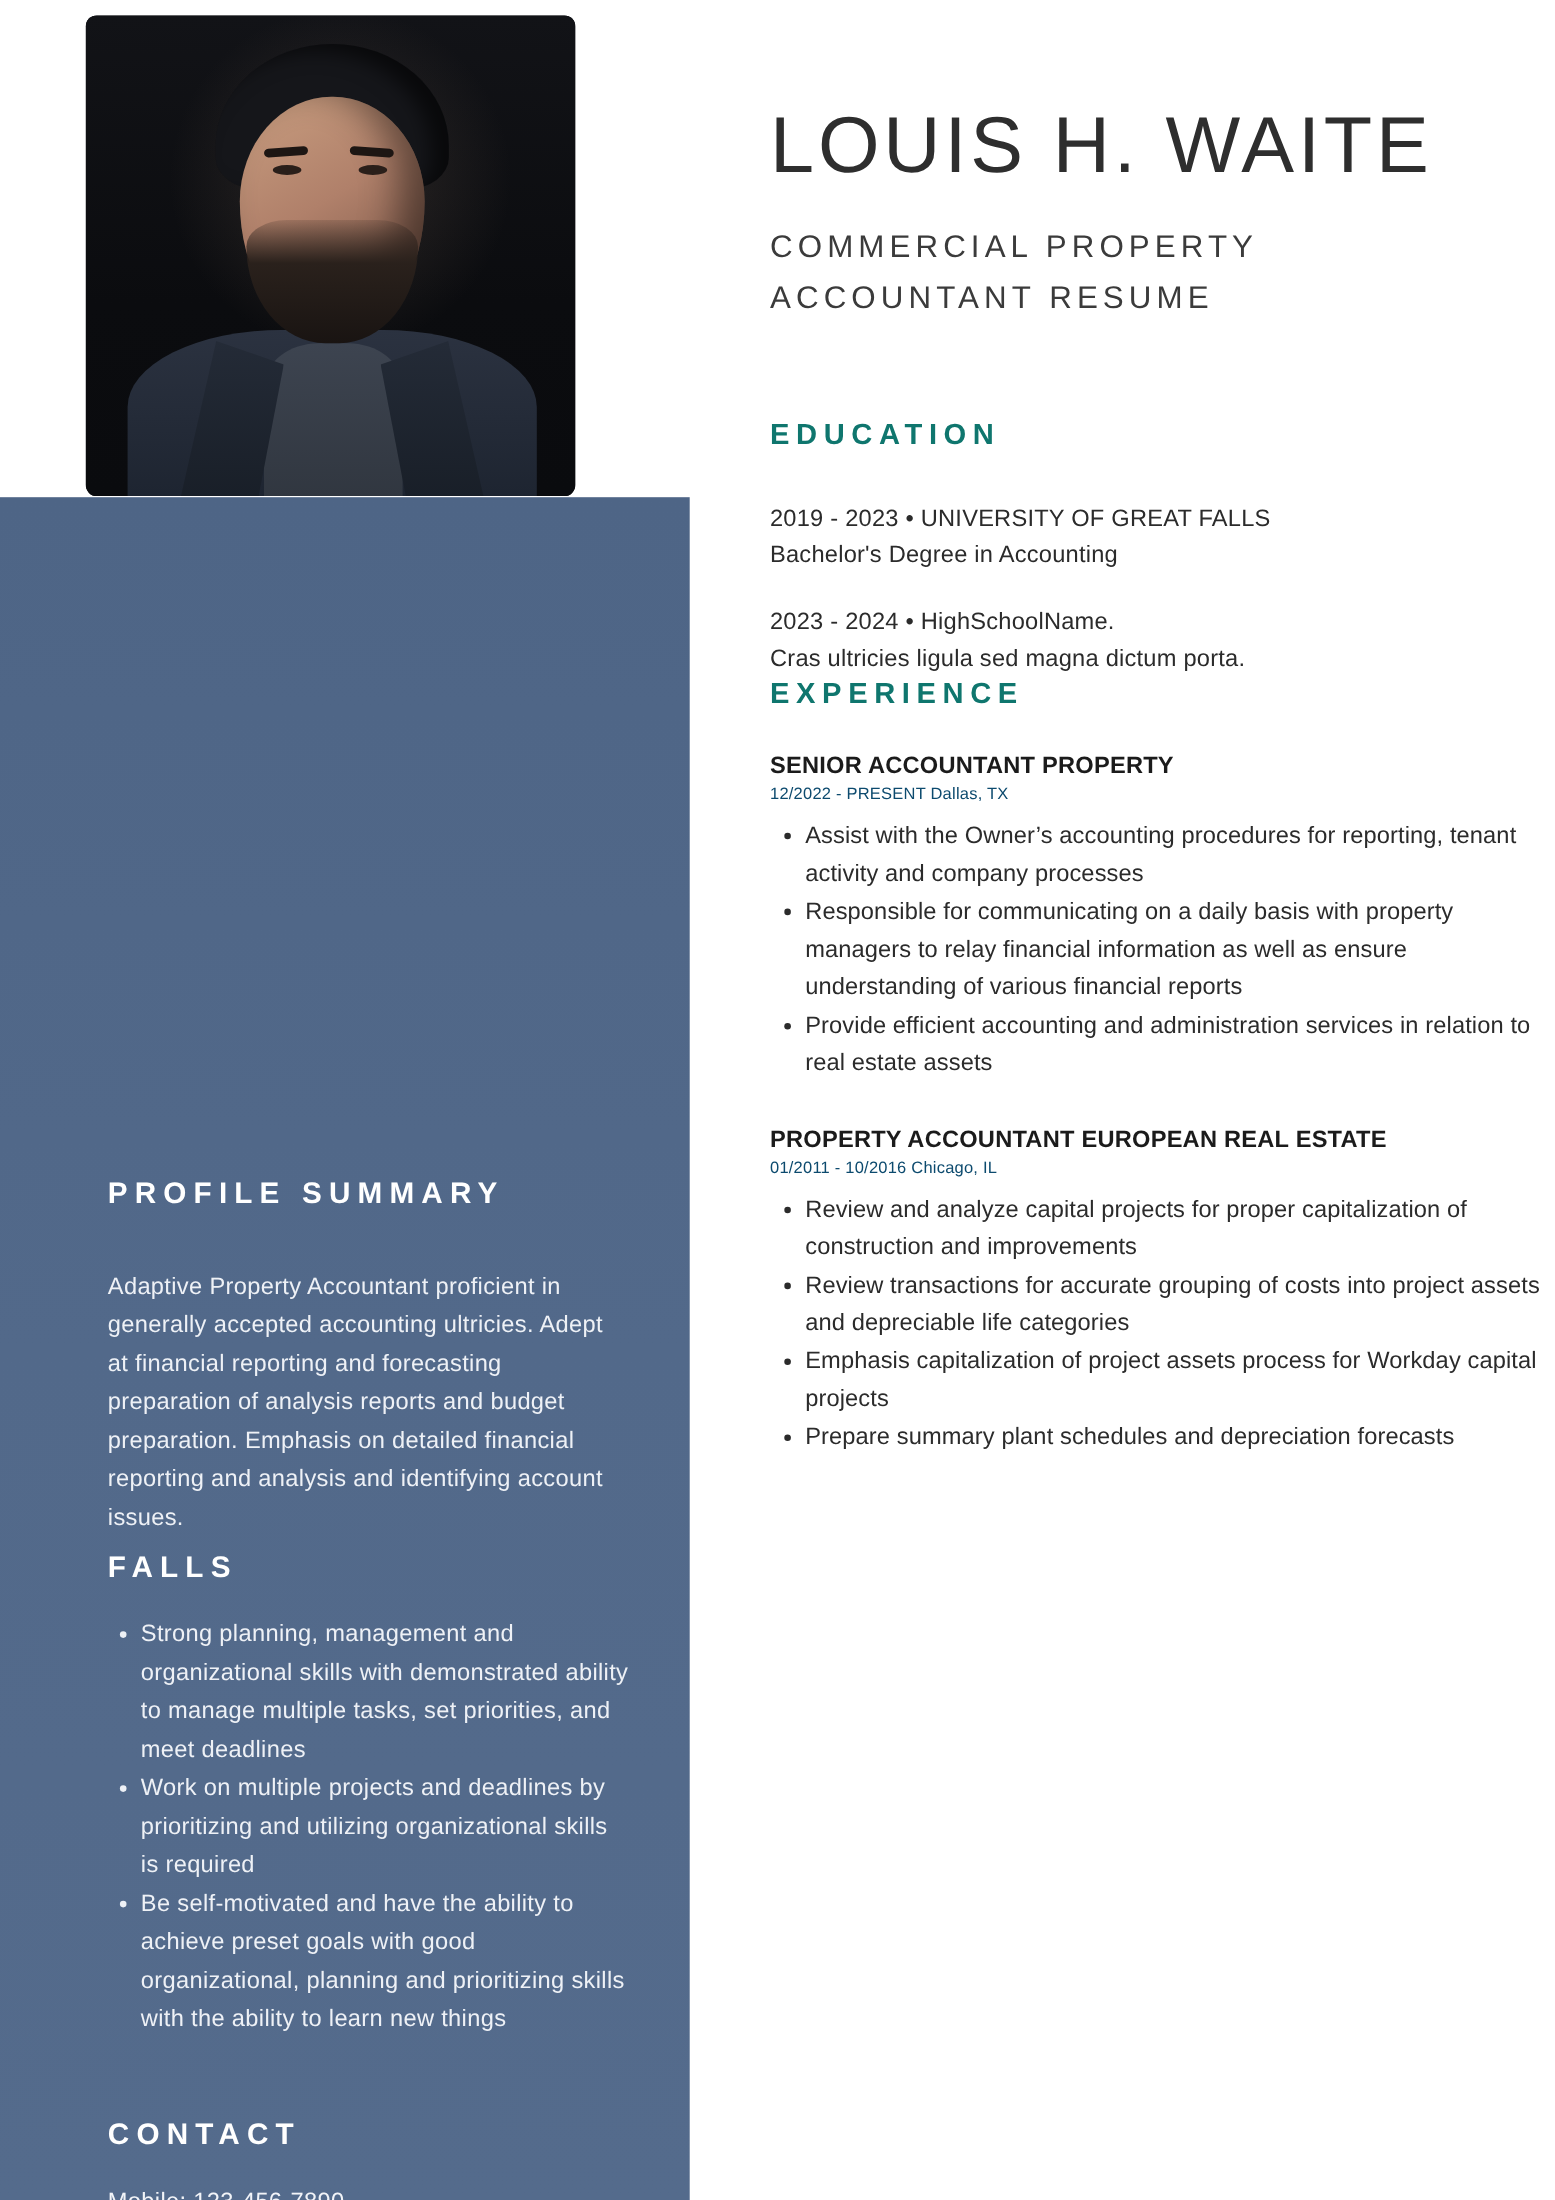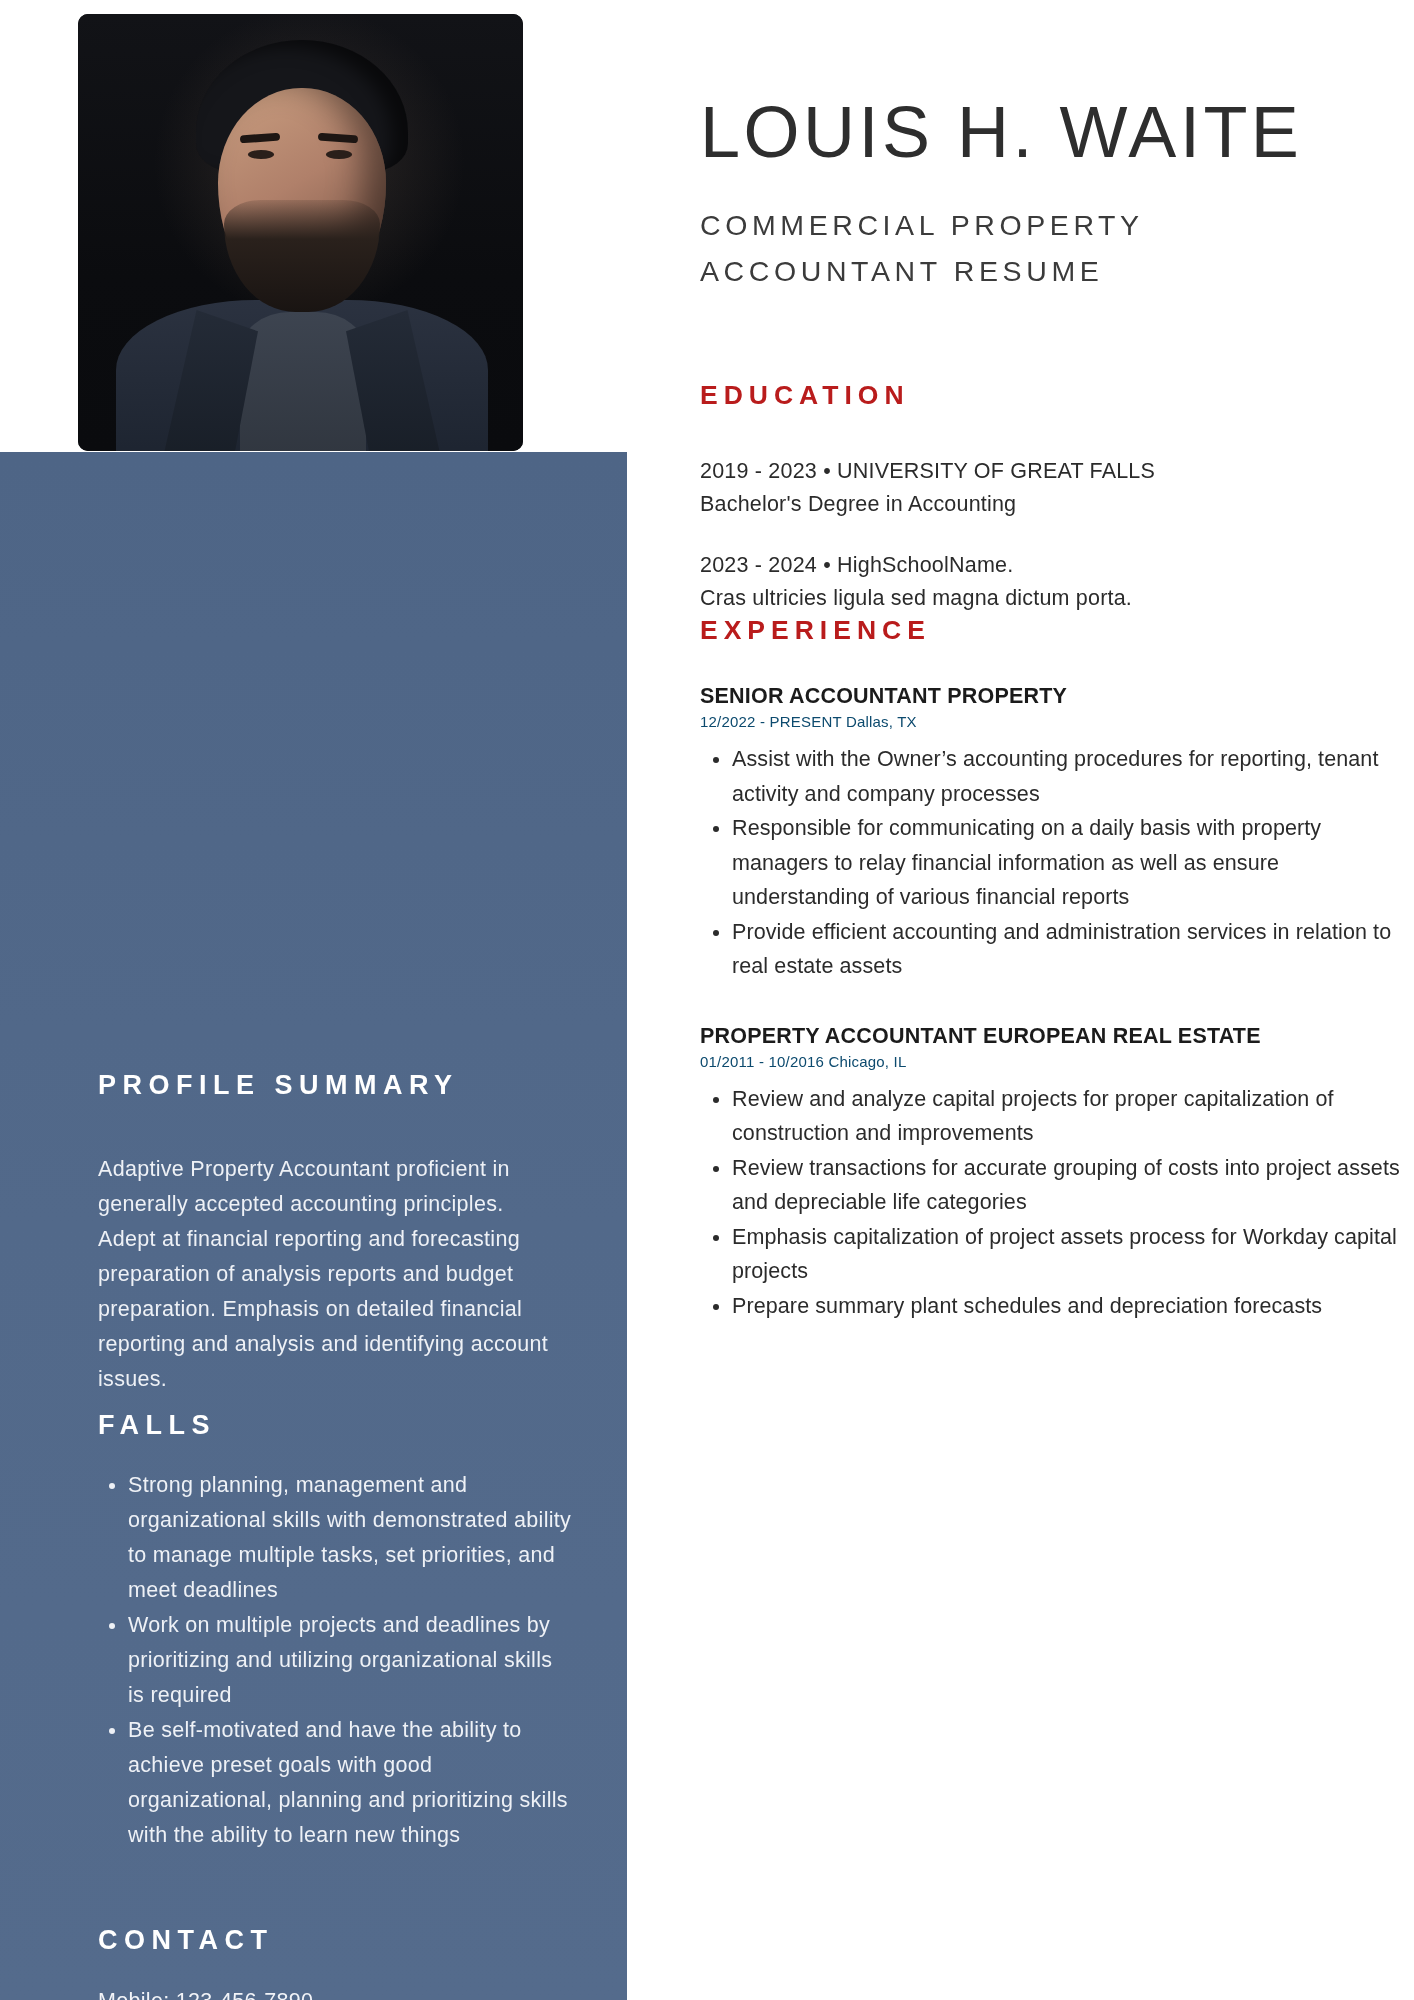"EDUCATION" .r-h { color: #b91c1c -> #0f766e }
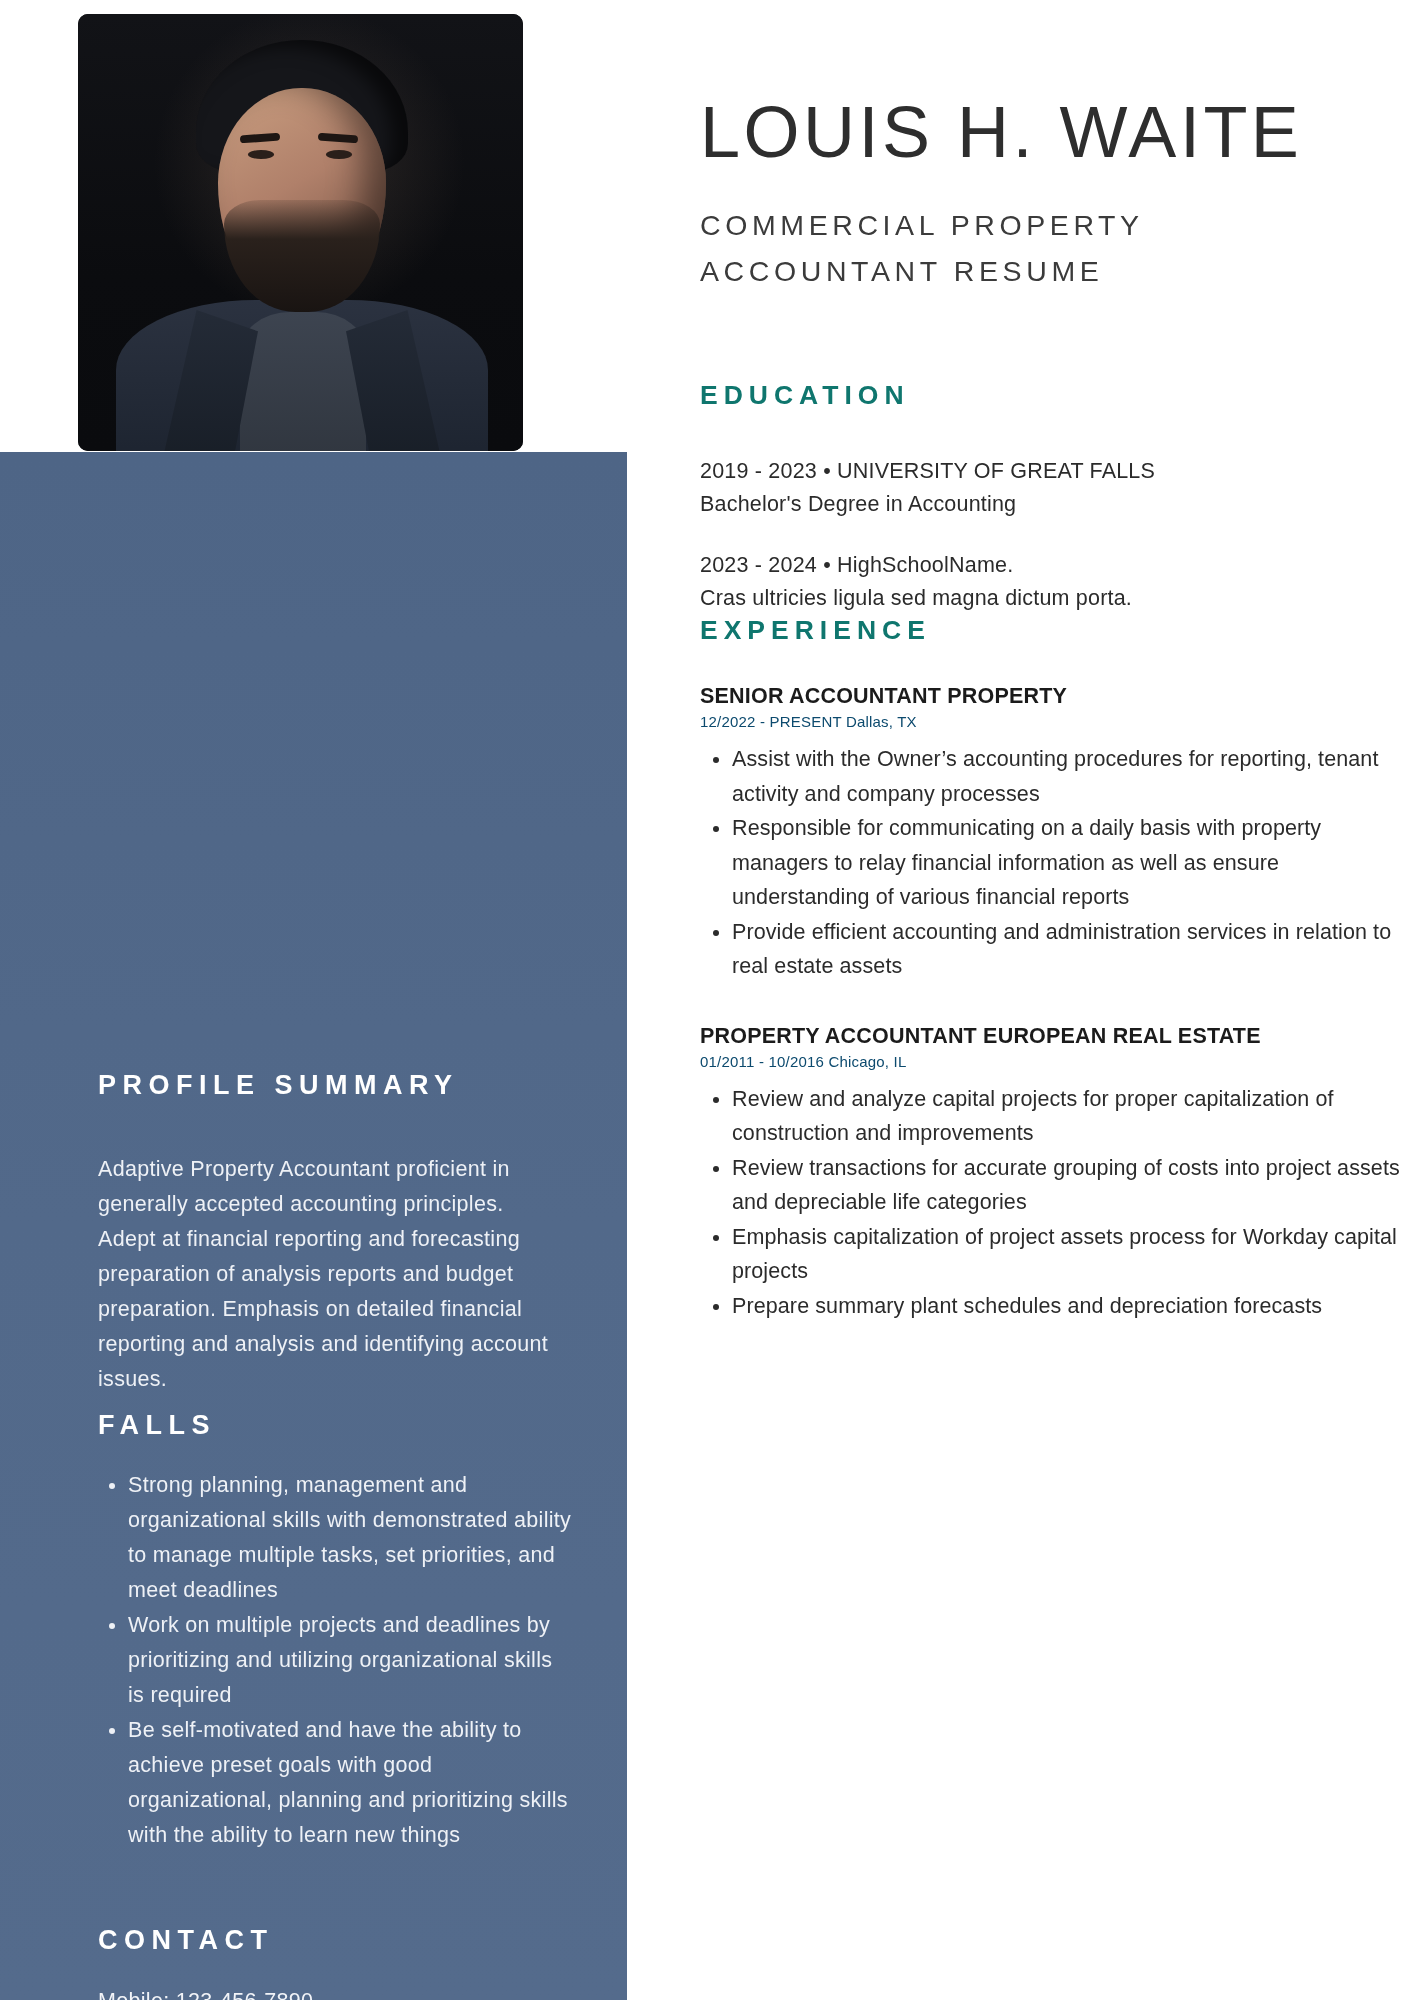"Adaptive Property Accountant proficient" div.side-body { text: principles -> ultricies }
